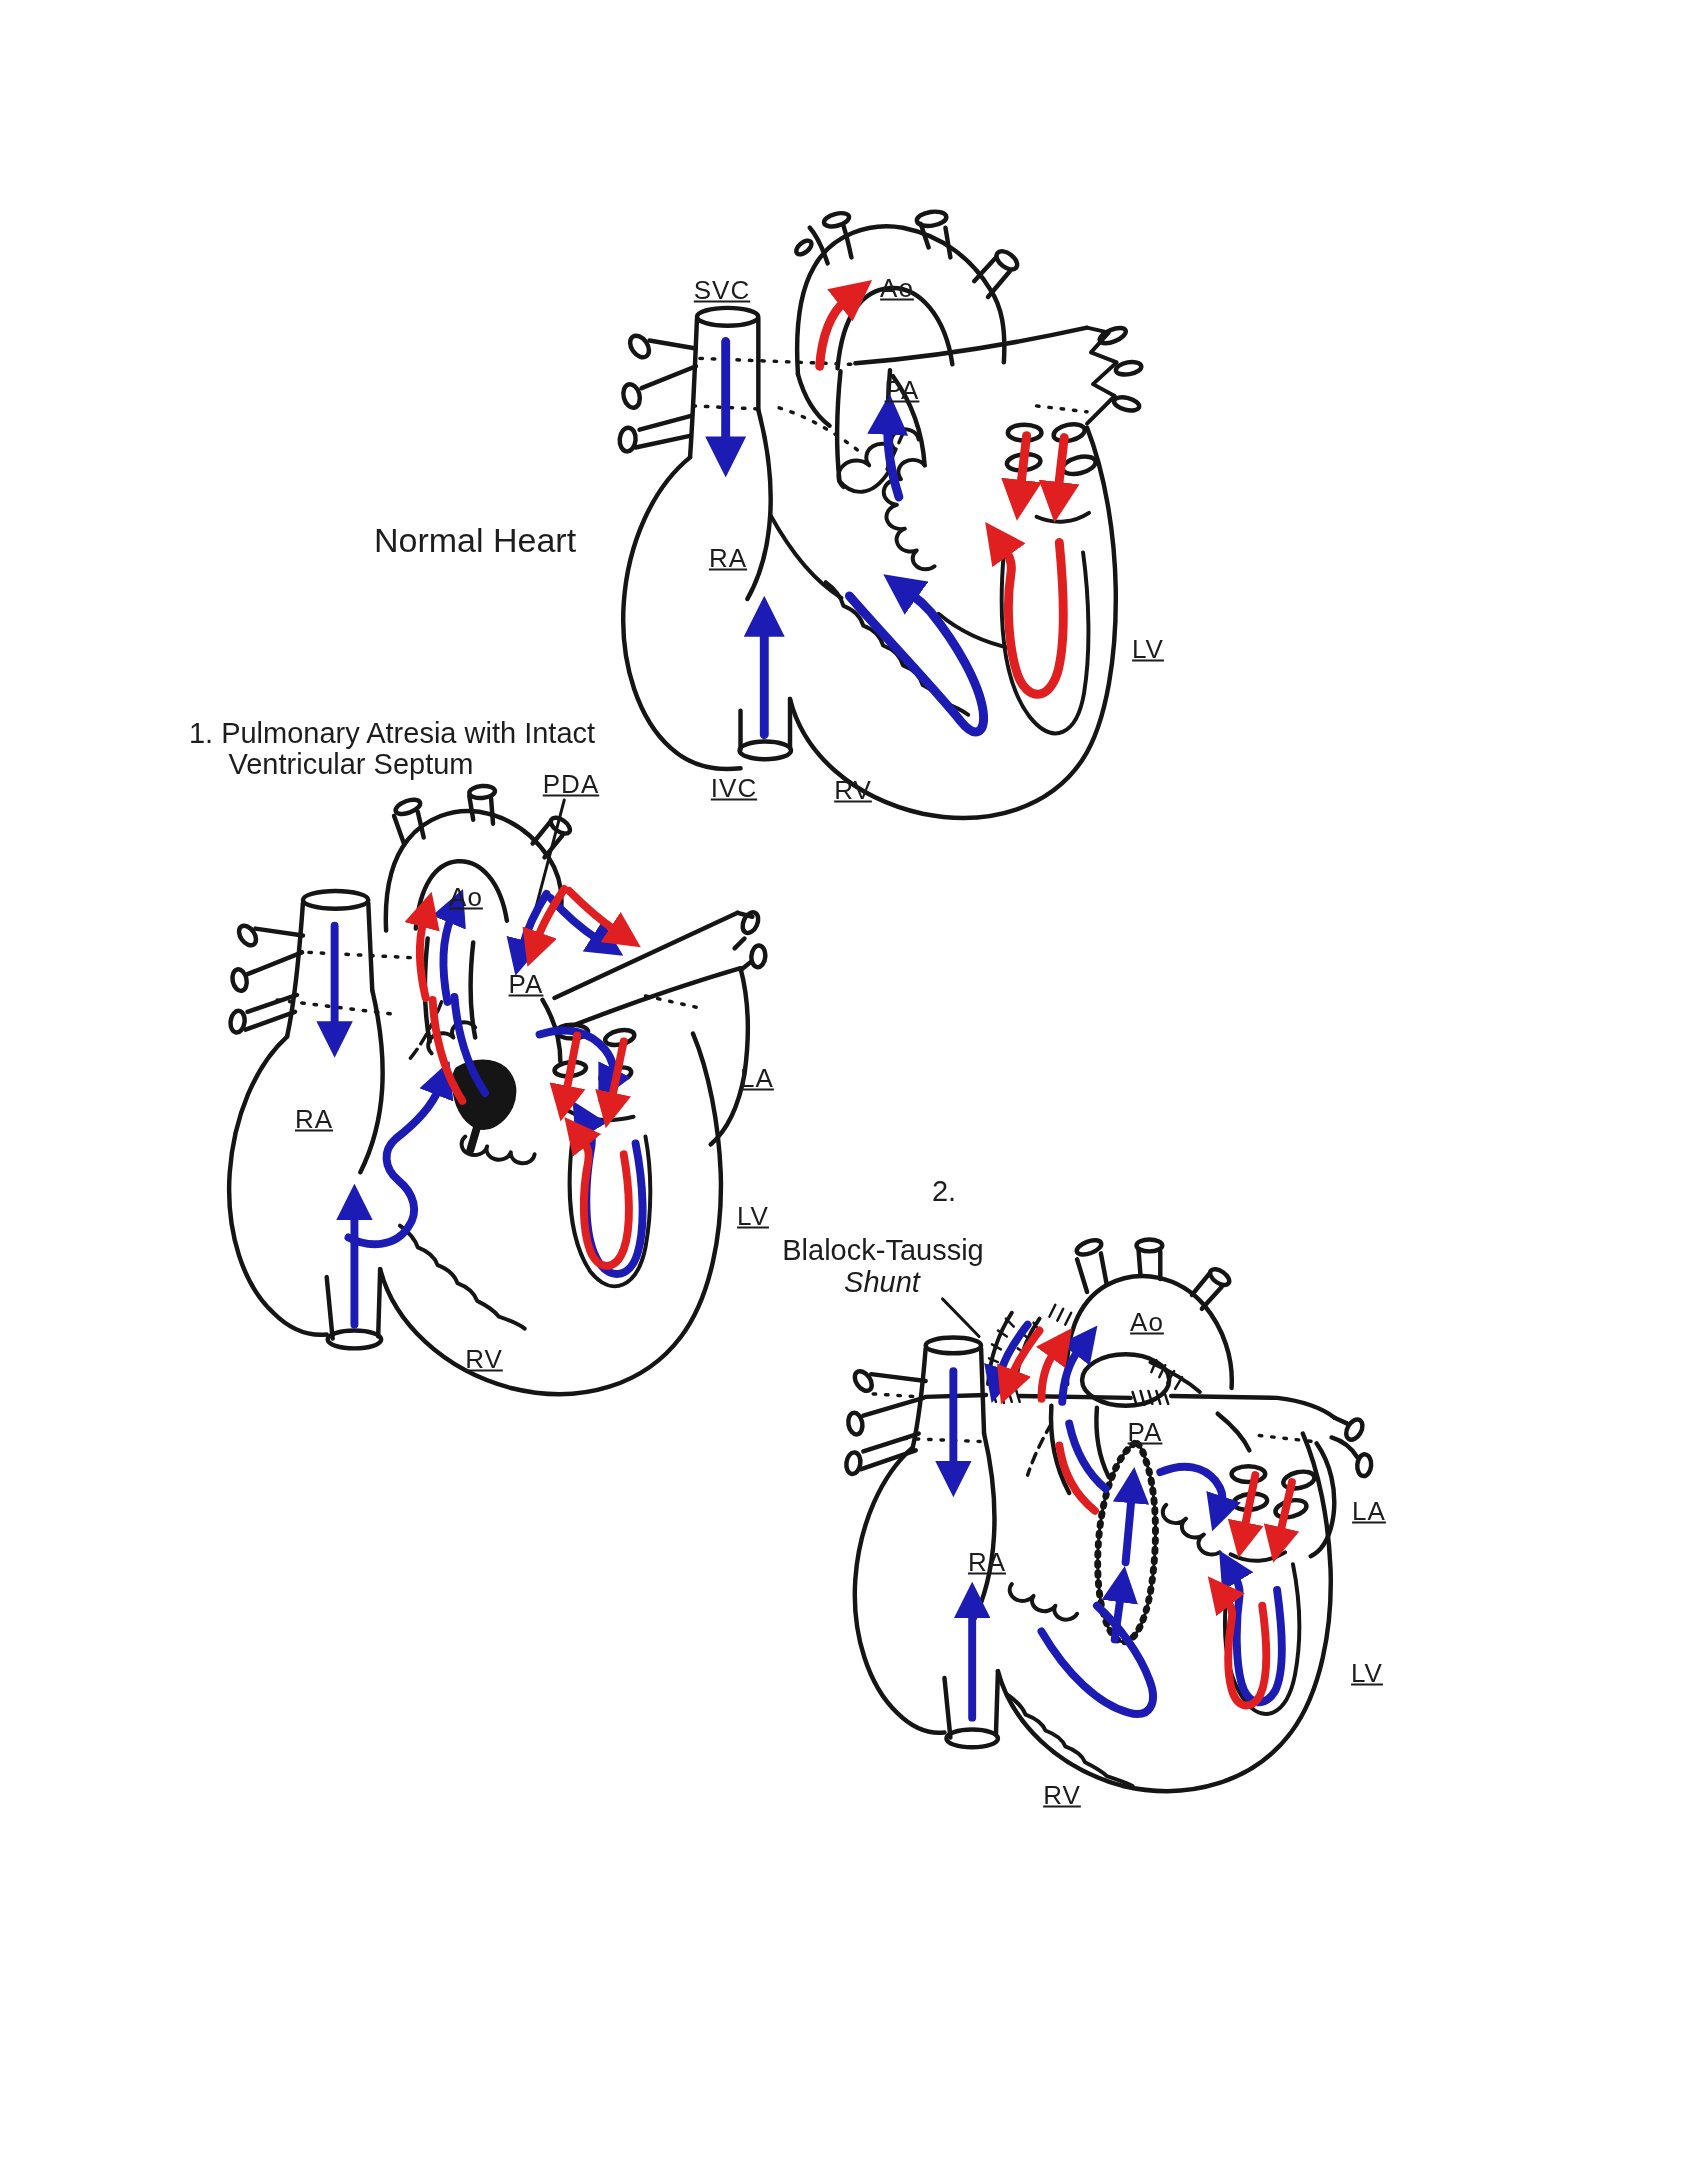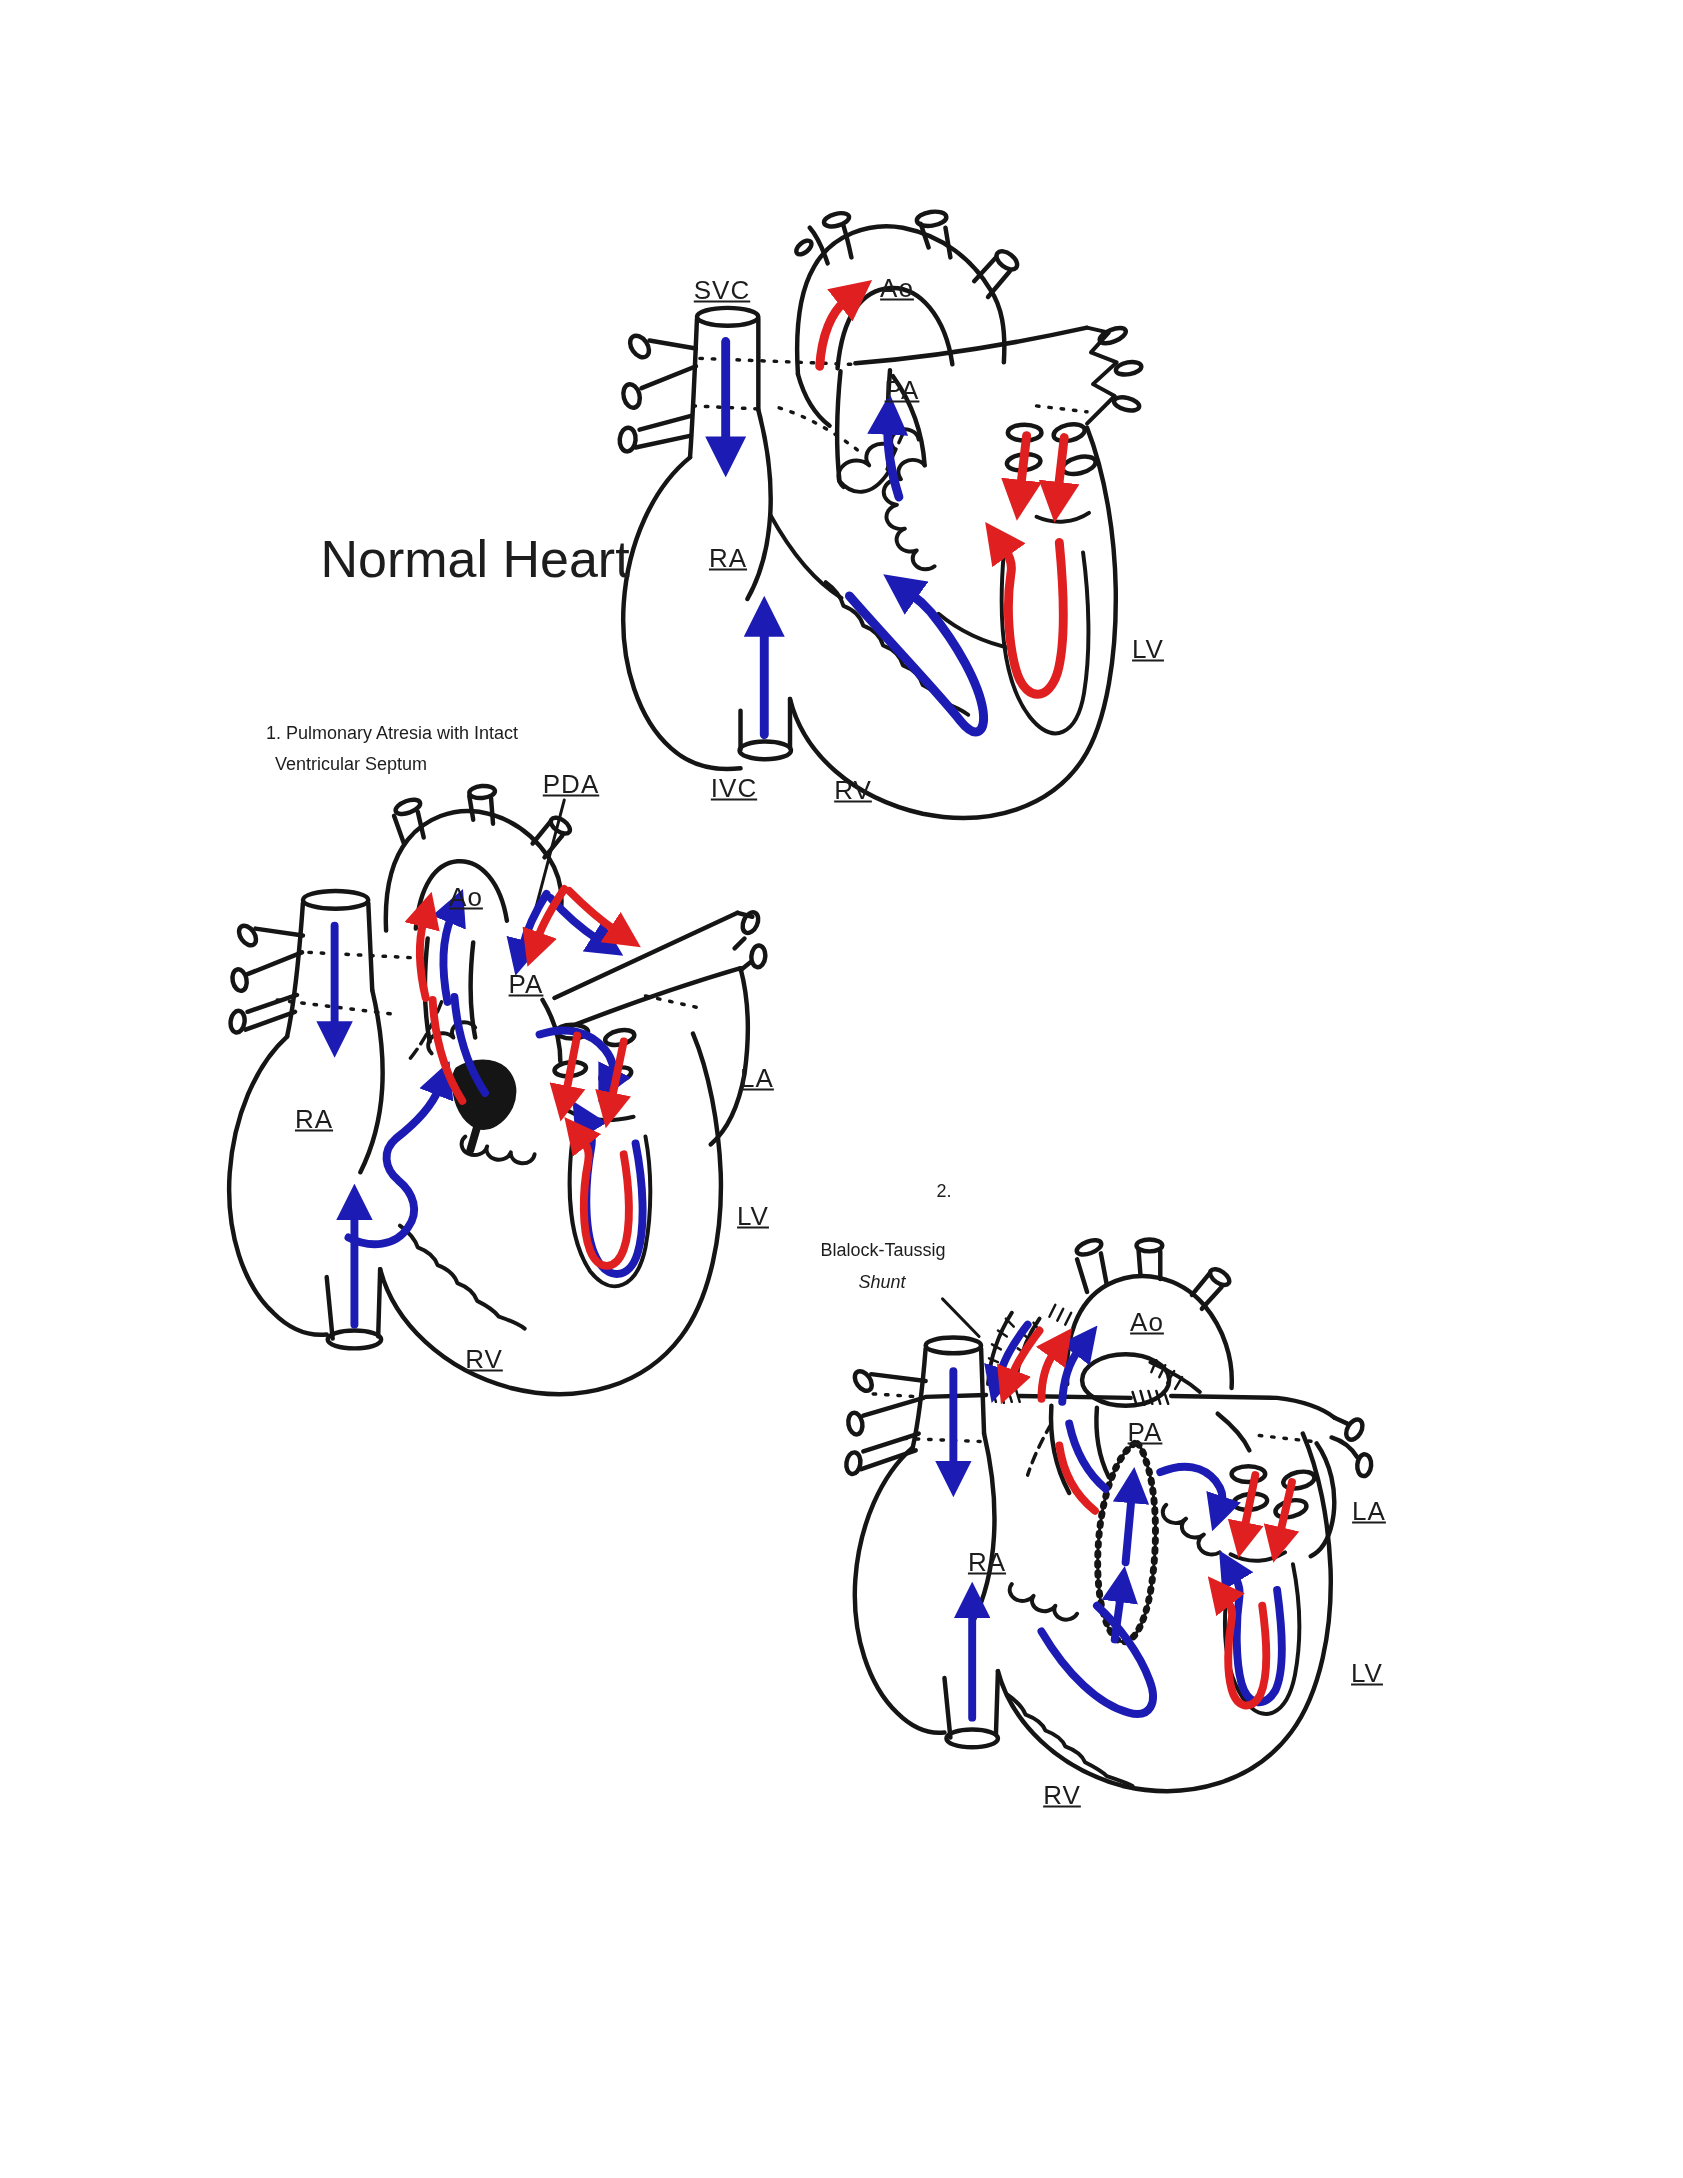"Normal Heart" .caption-big { font-size: 52px -> 34px; margin-top: 19px -> none }
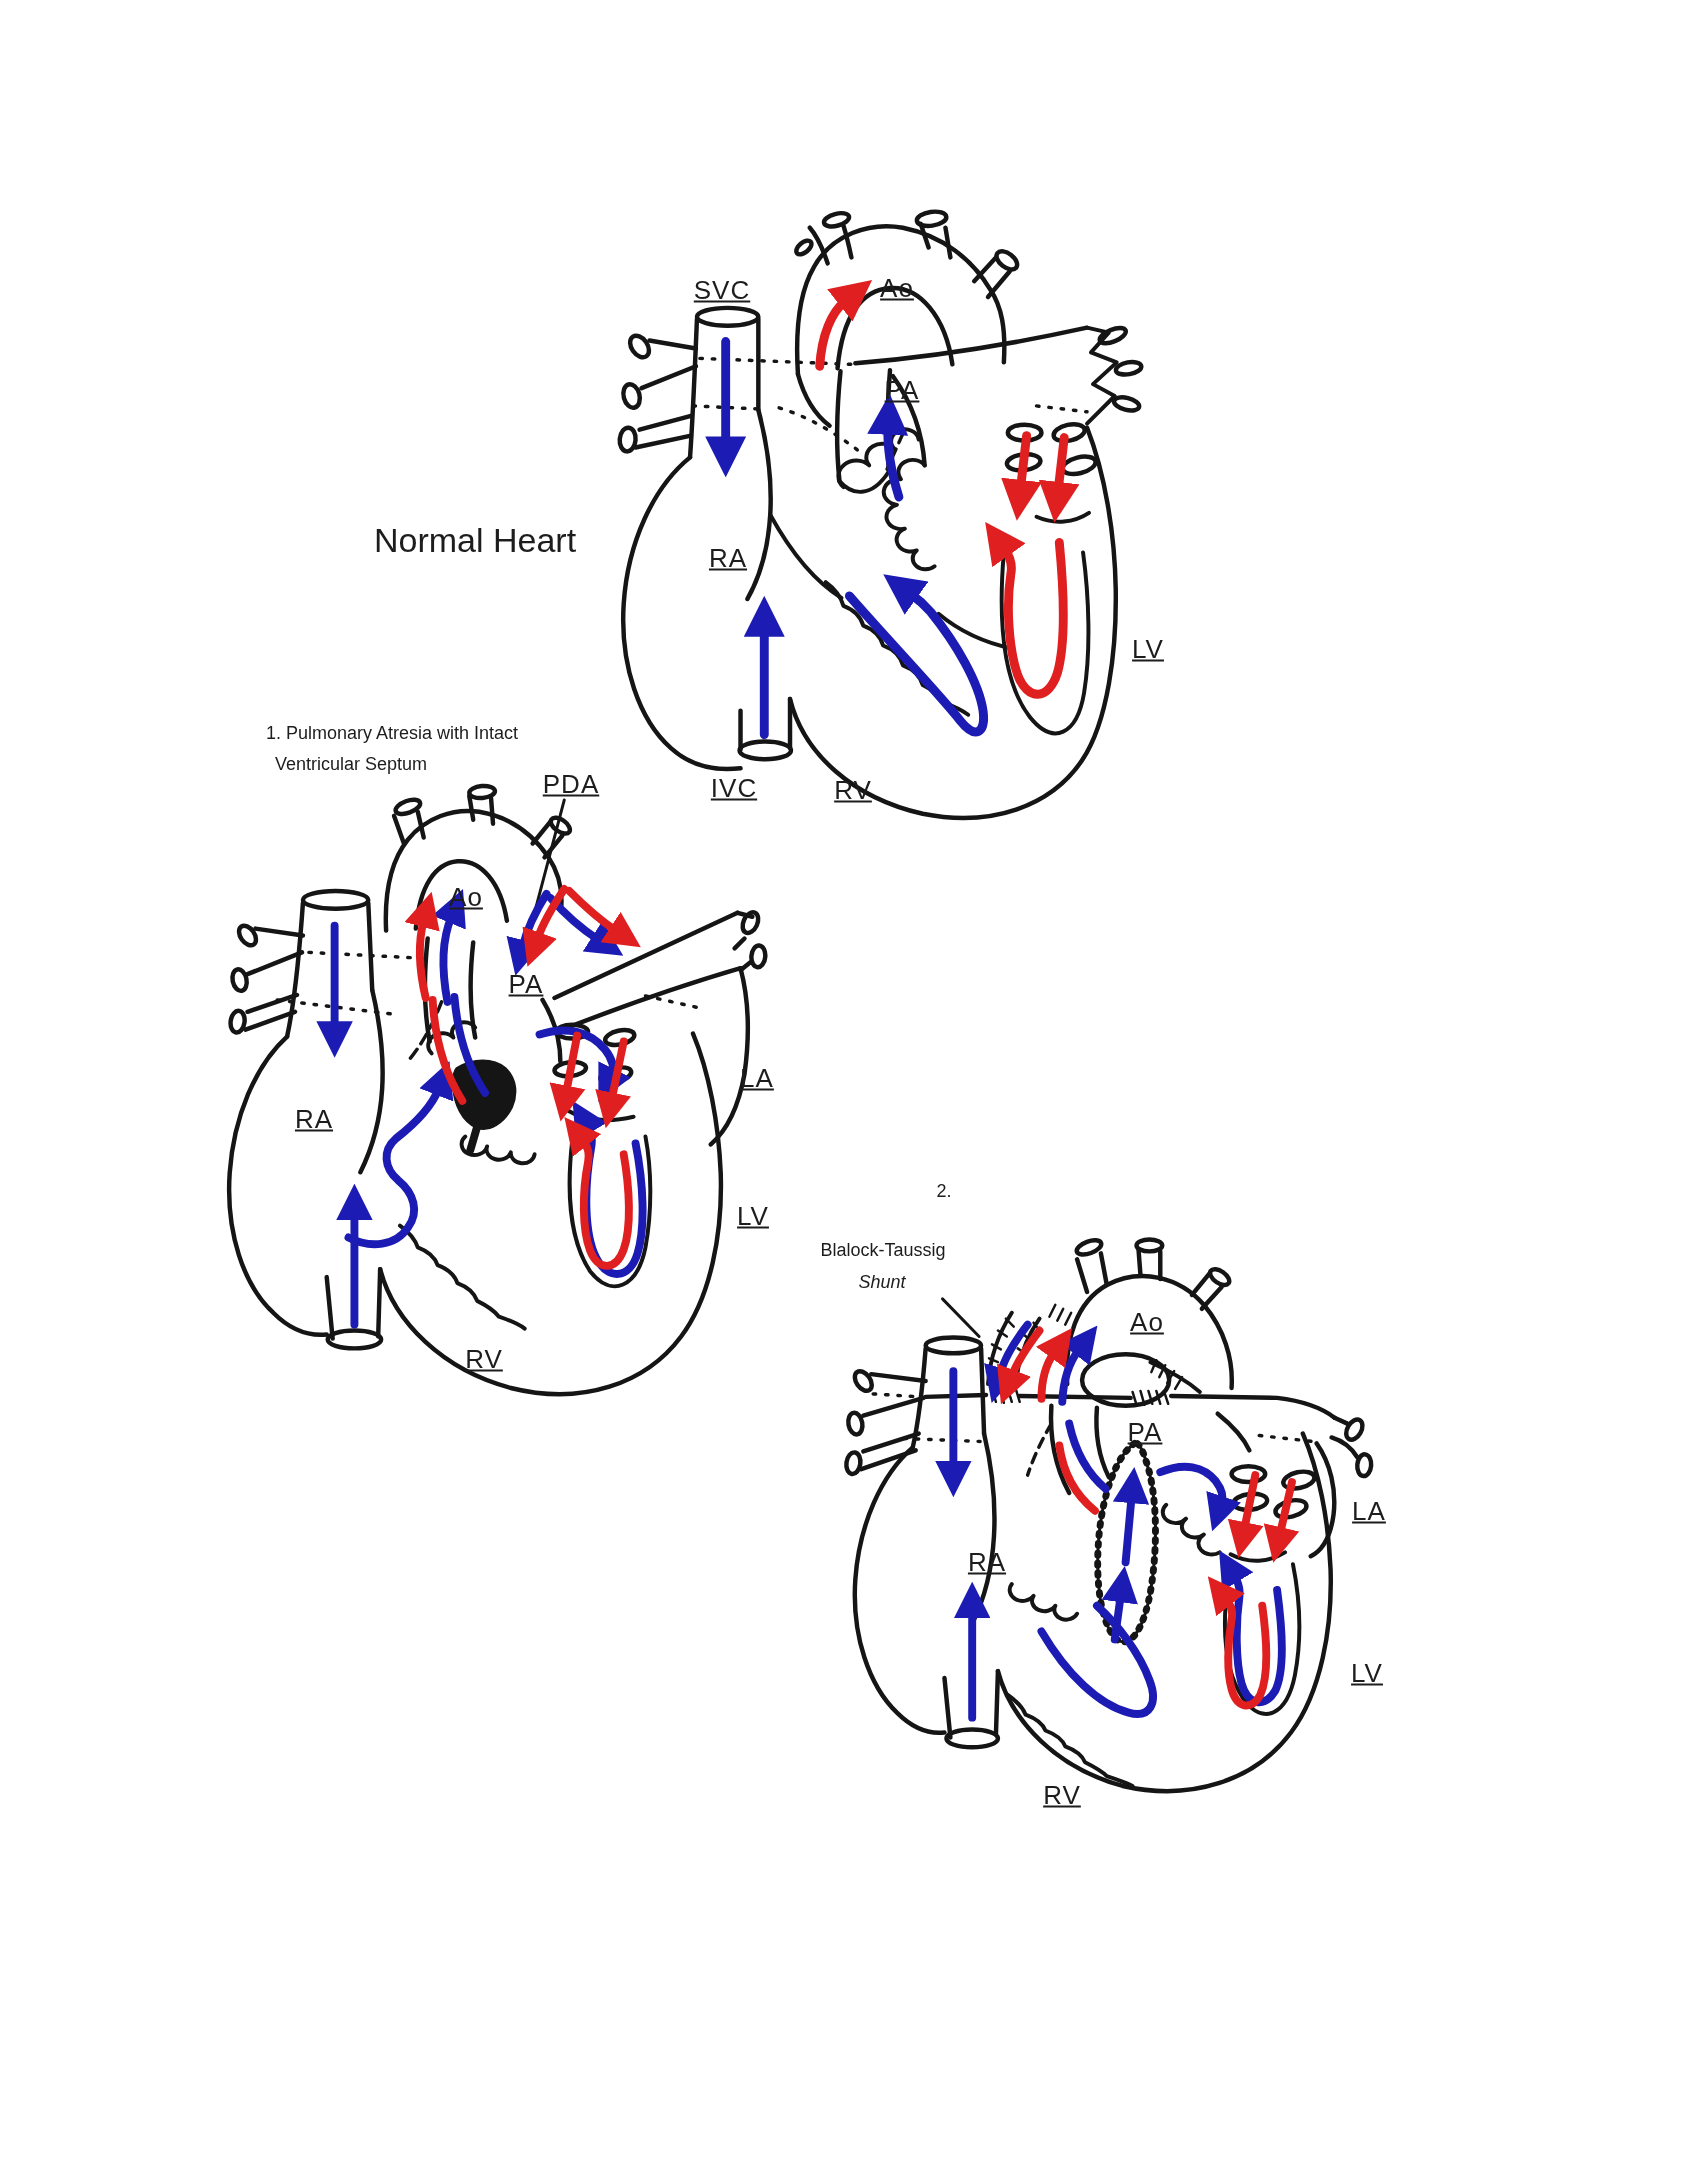"1. Pulmonary Atresia with Intact" .caption { font-size: 18px -> 29px }
